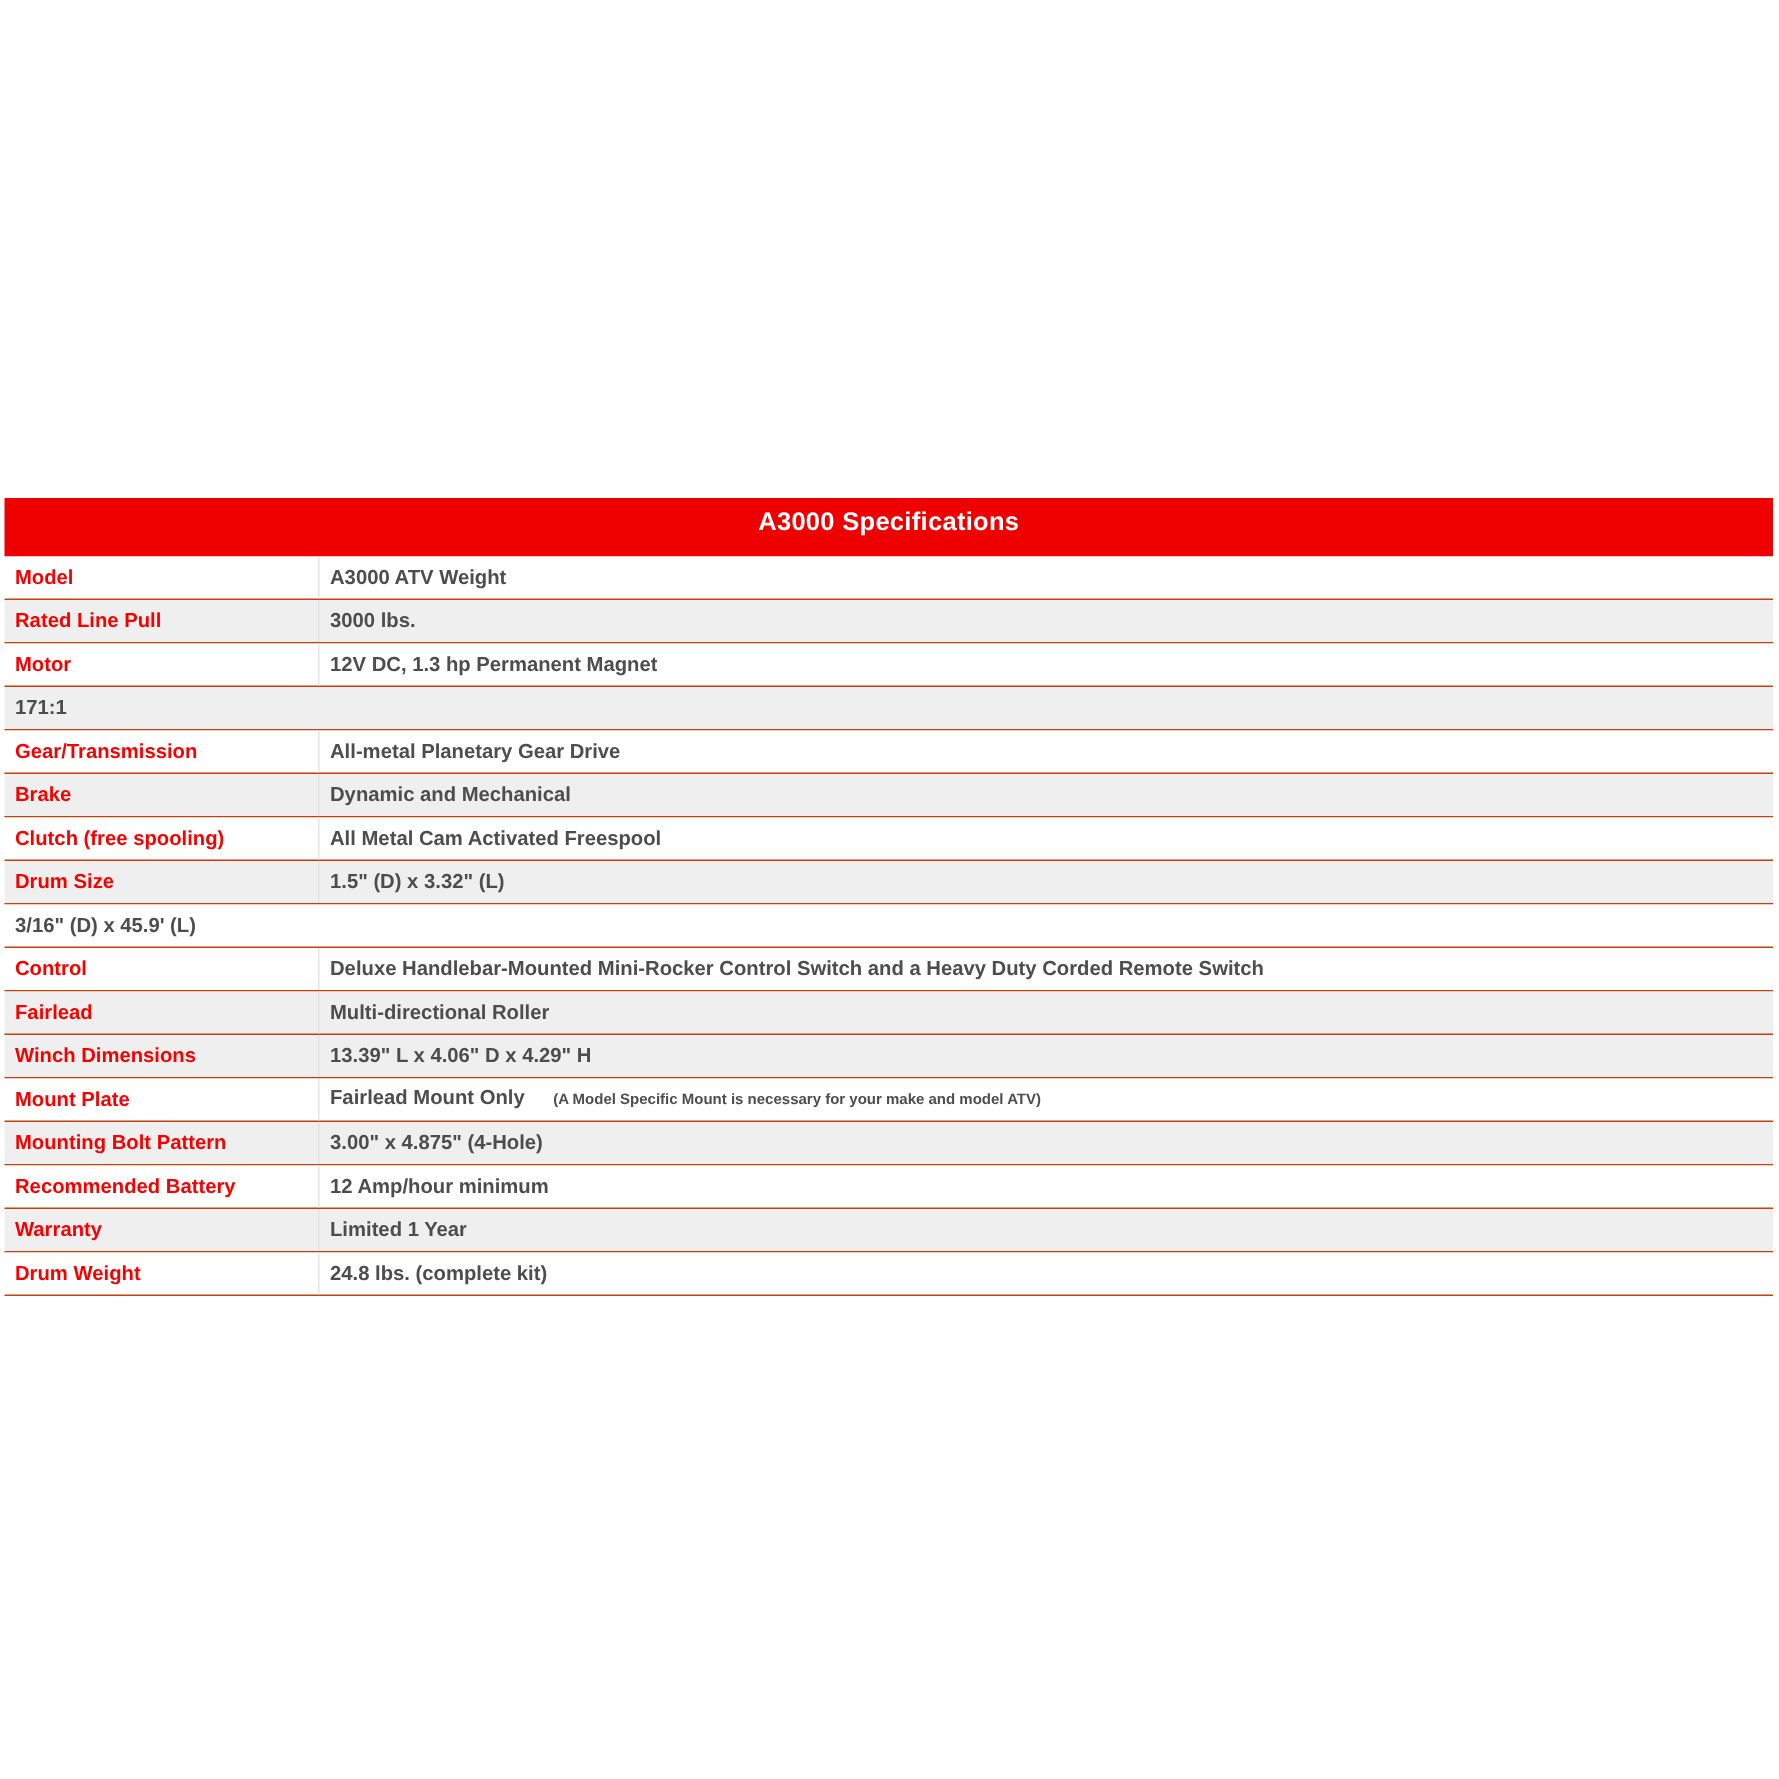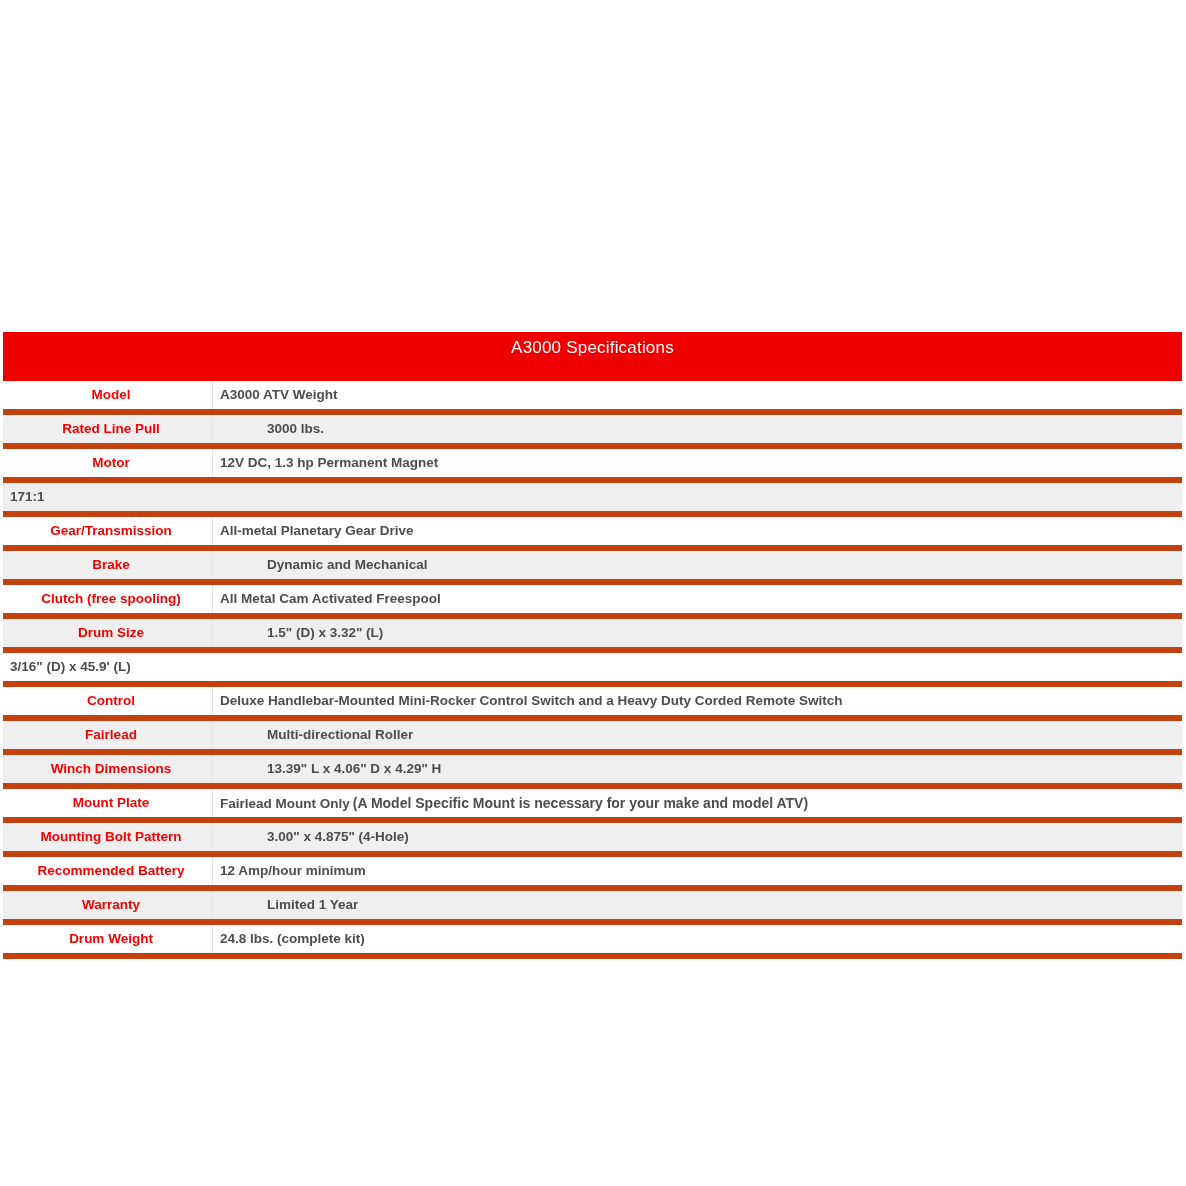"A3000 Specifications" .spec-header { font-weight: normal -> bold; height: 49px -> 39px }
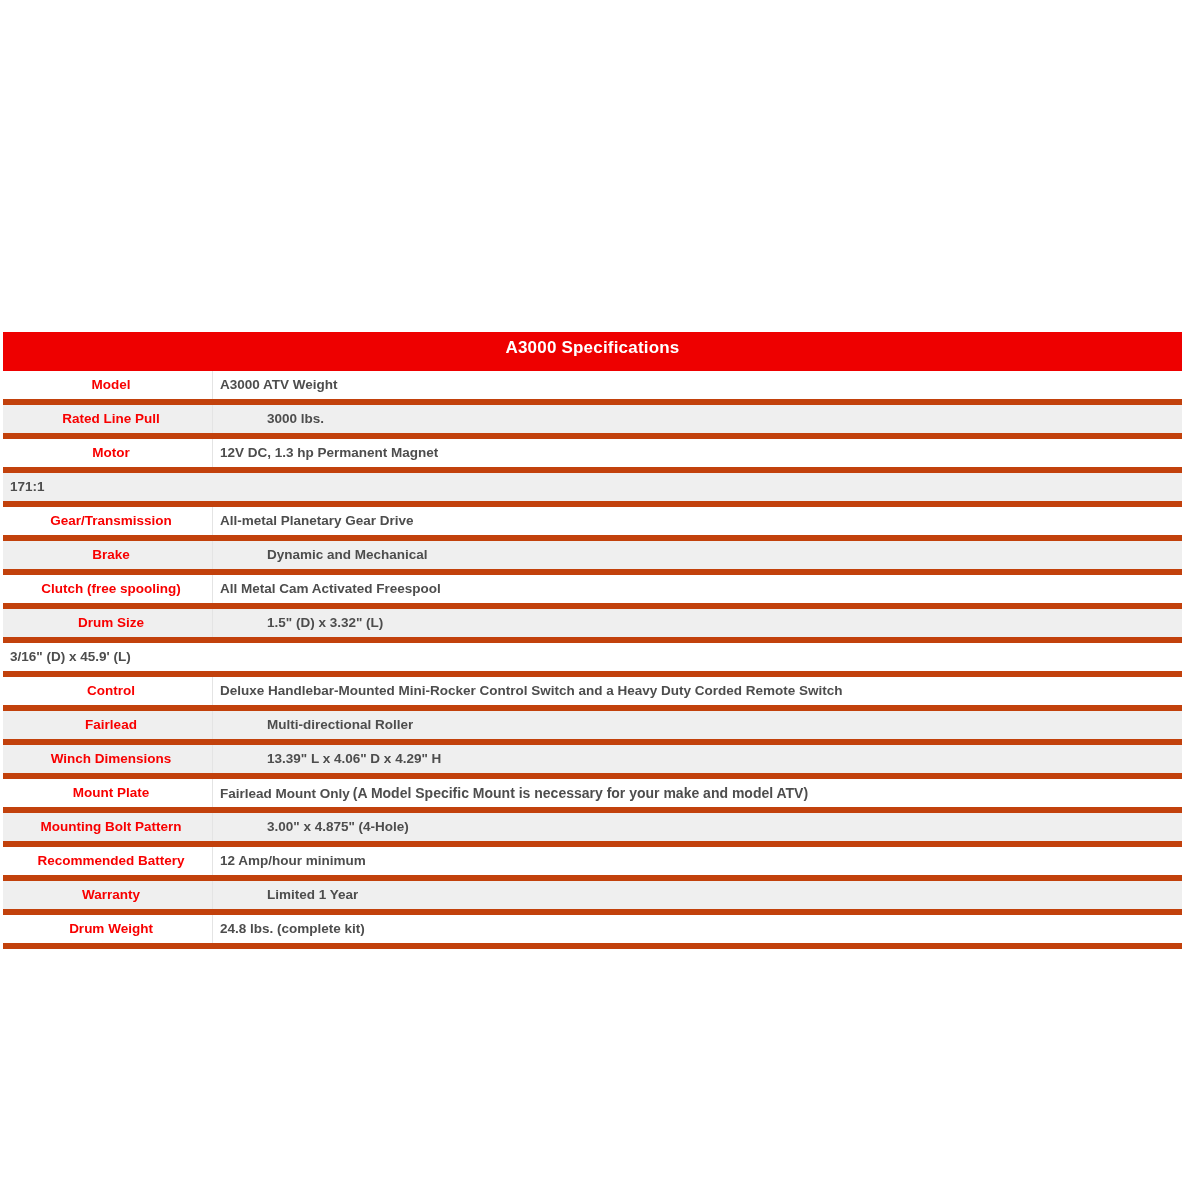"Model" .spec-row { border-bottom: 6px solid #c2410c -> 1px solid #c2410c; text-align: center -> none }
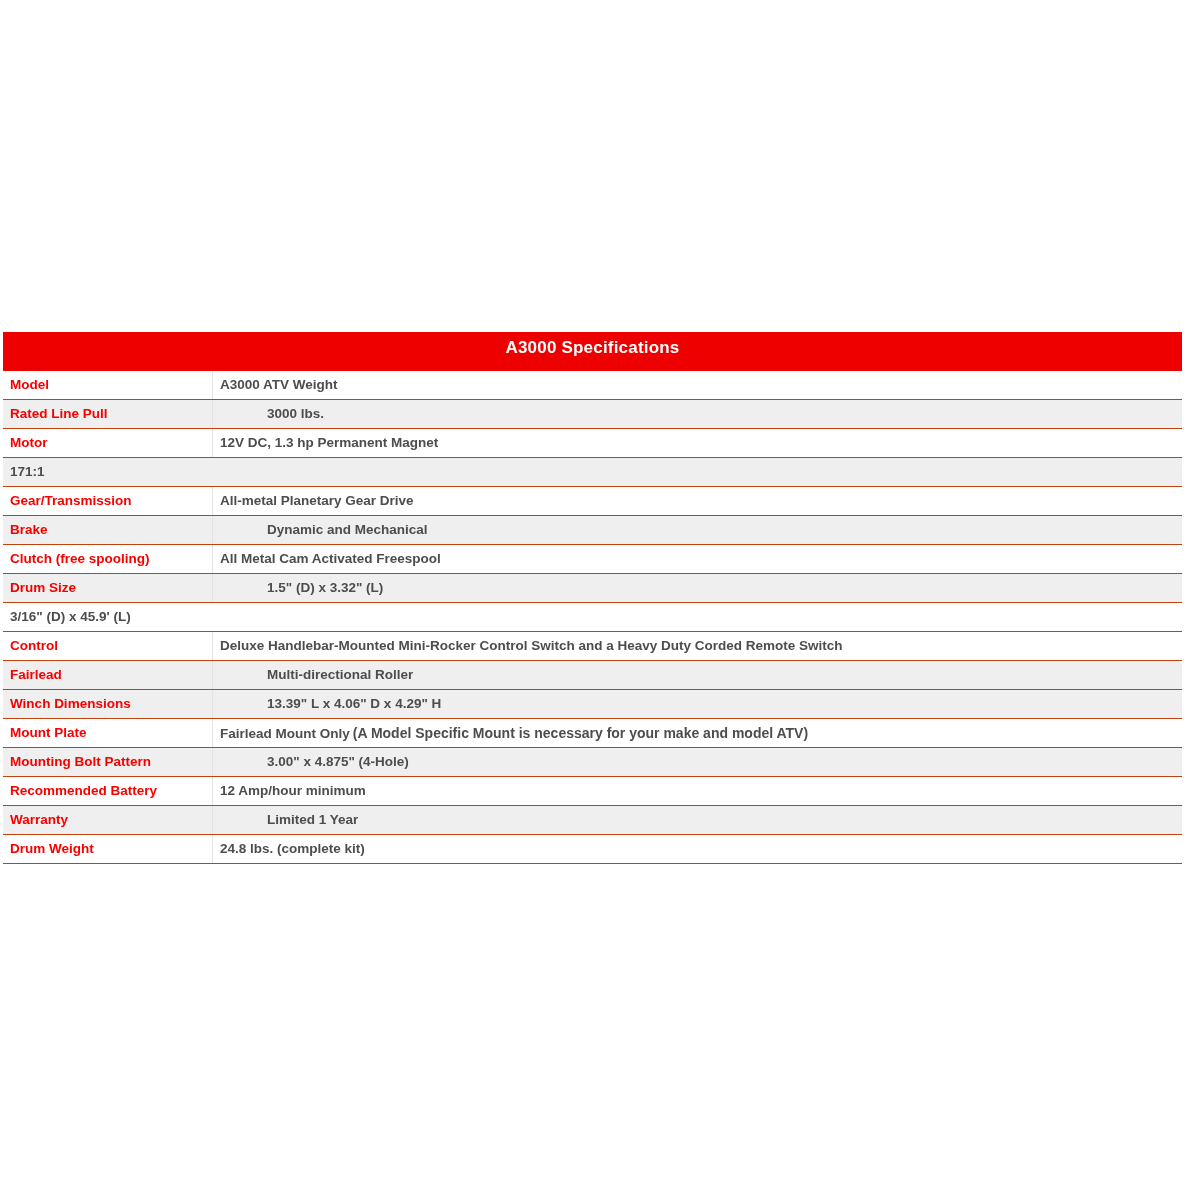"Rated Line Pull" .spec-row.alt { gap: 47px -> none }
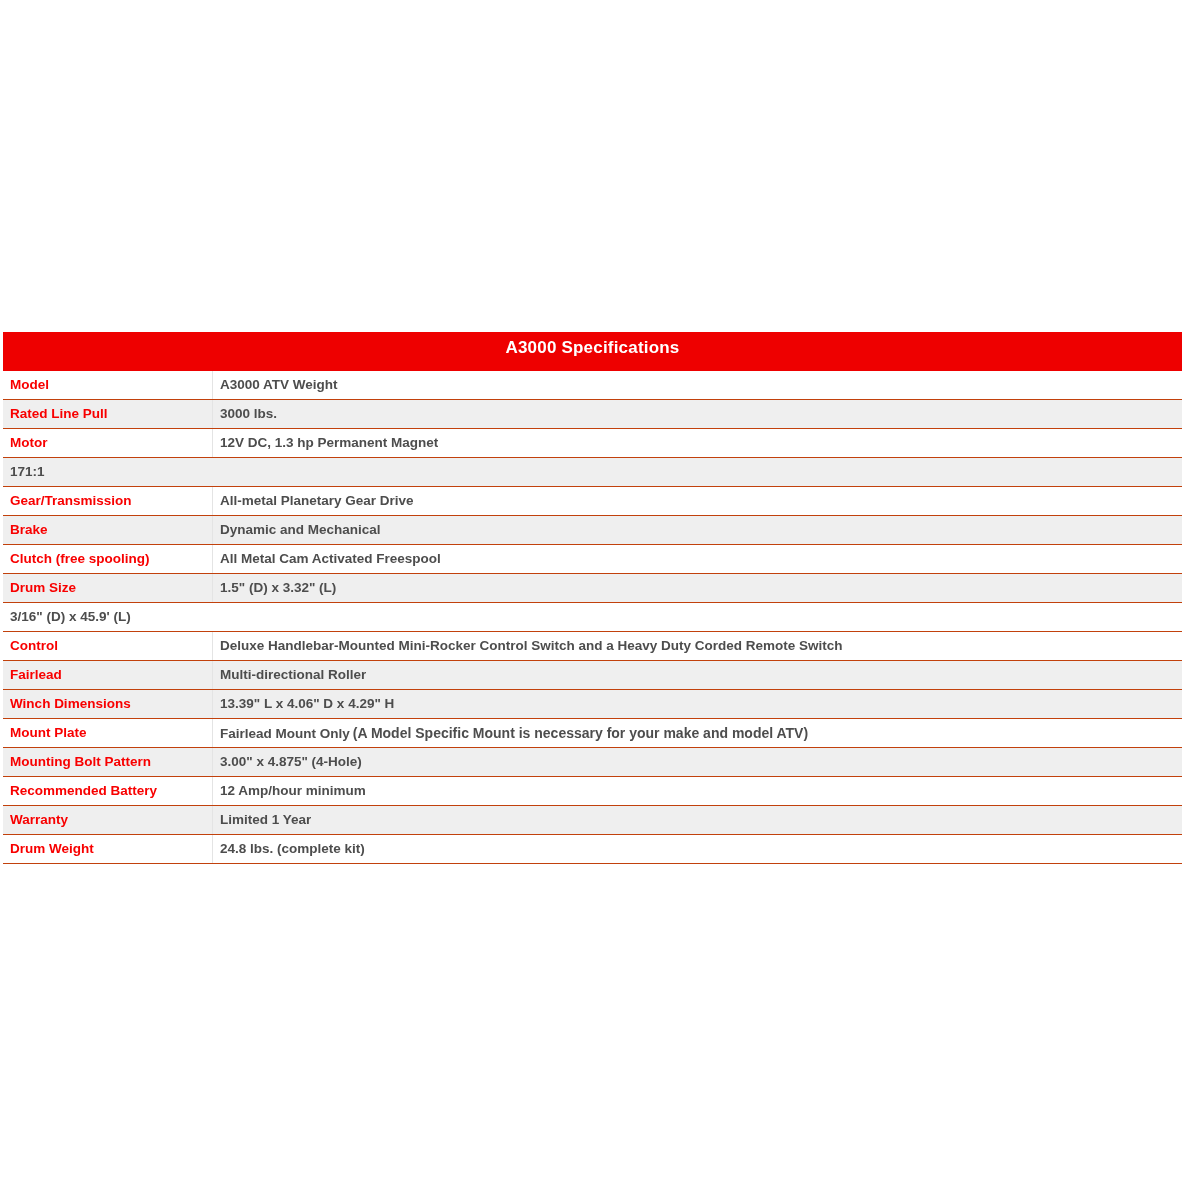"(A Model Specific Mount is" .spec-note { font-size: 14px -> 10px; margin-left: 3px -> 19px }
